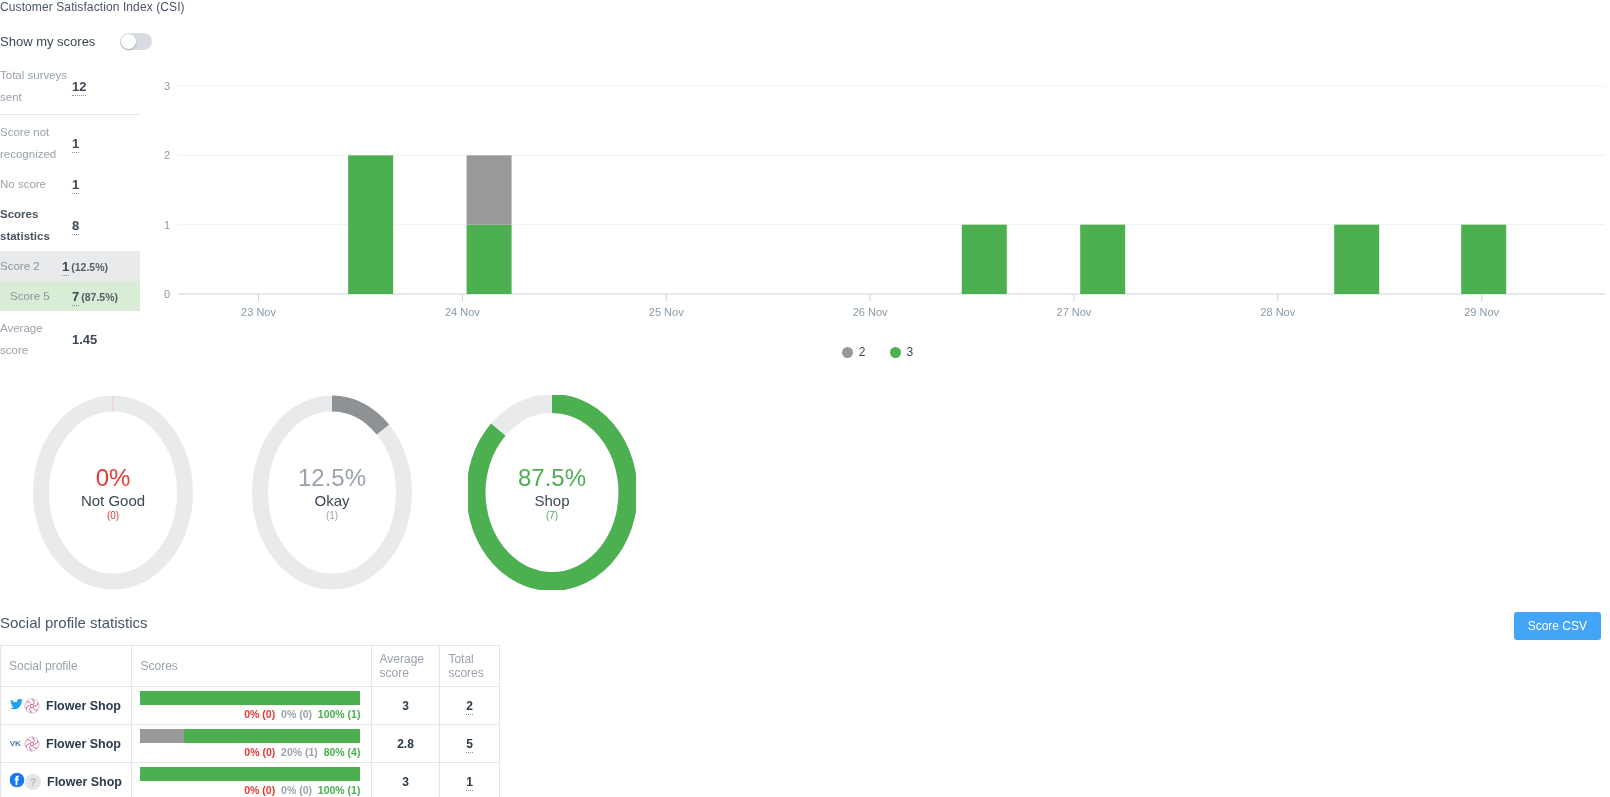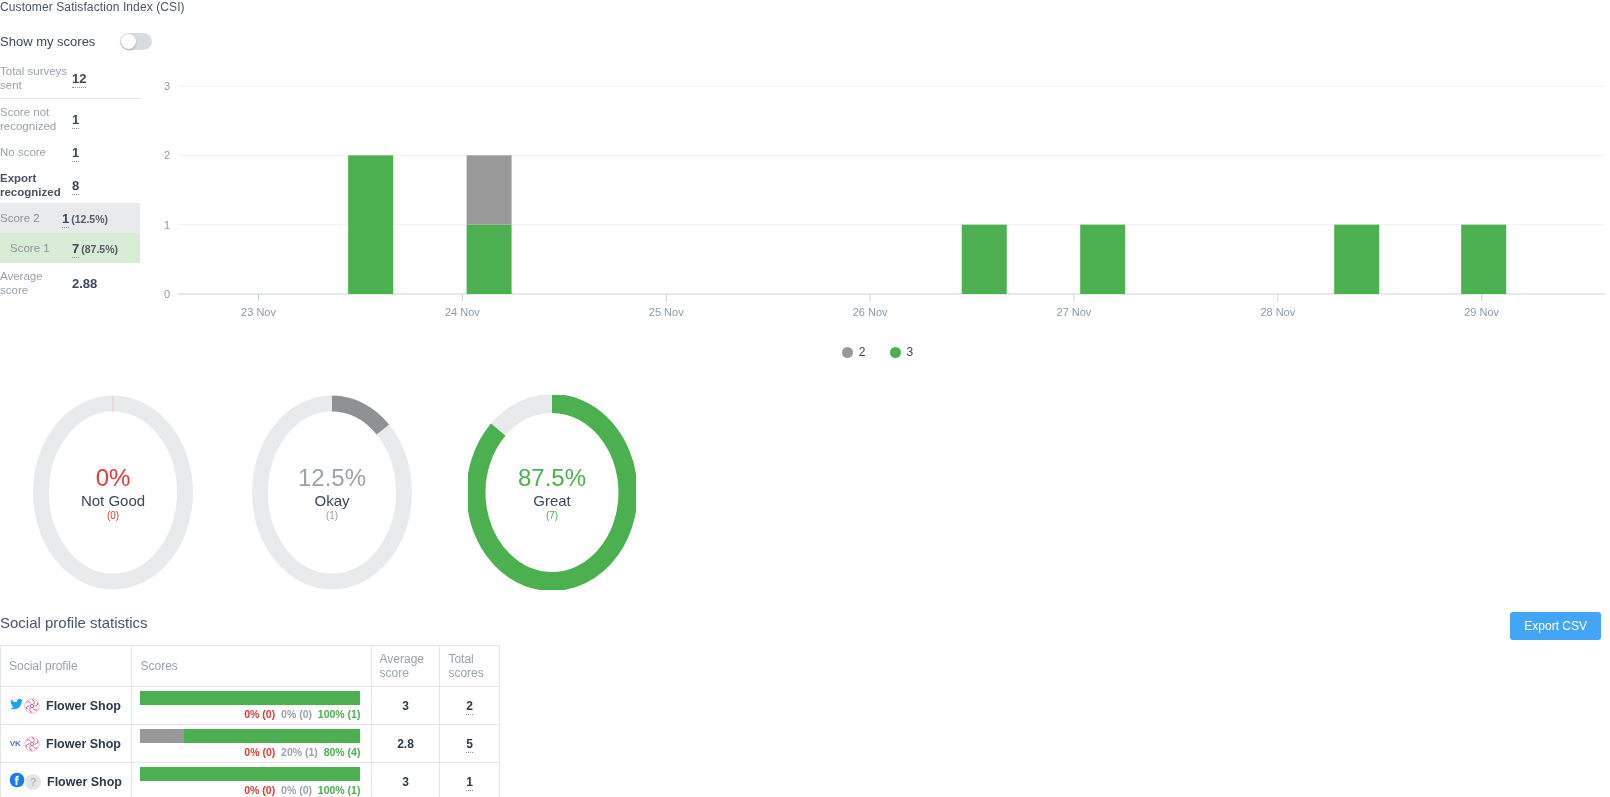"Total surveys sent" .stat-row .k { line-height: 14px -> 22px }
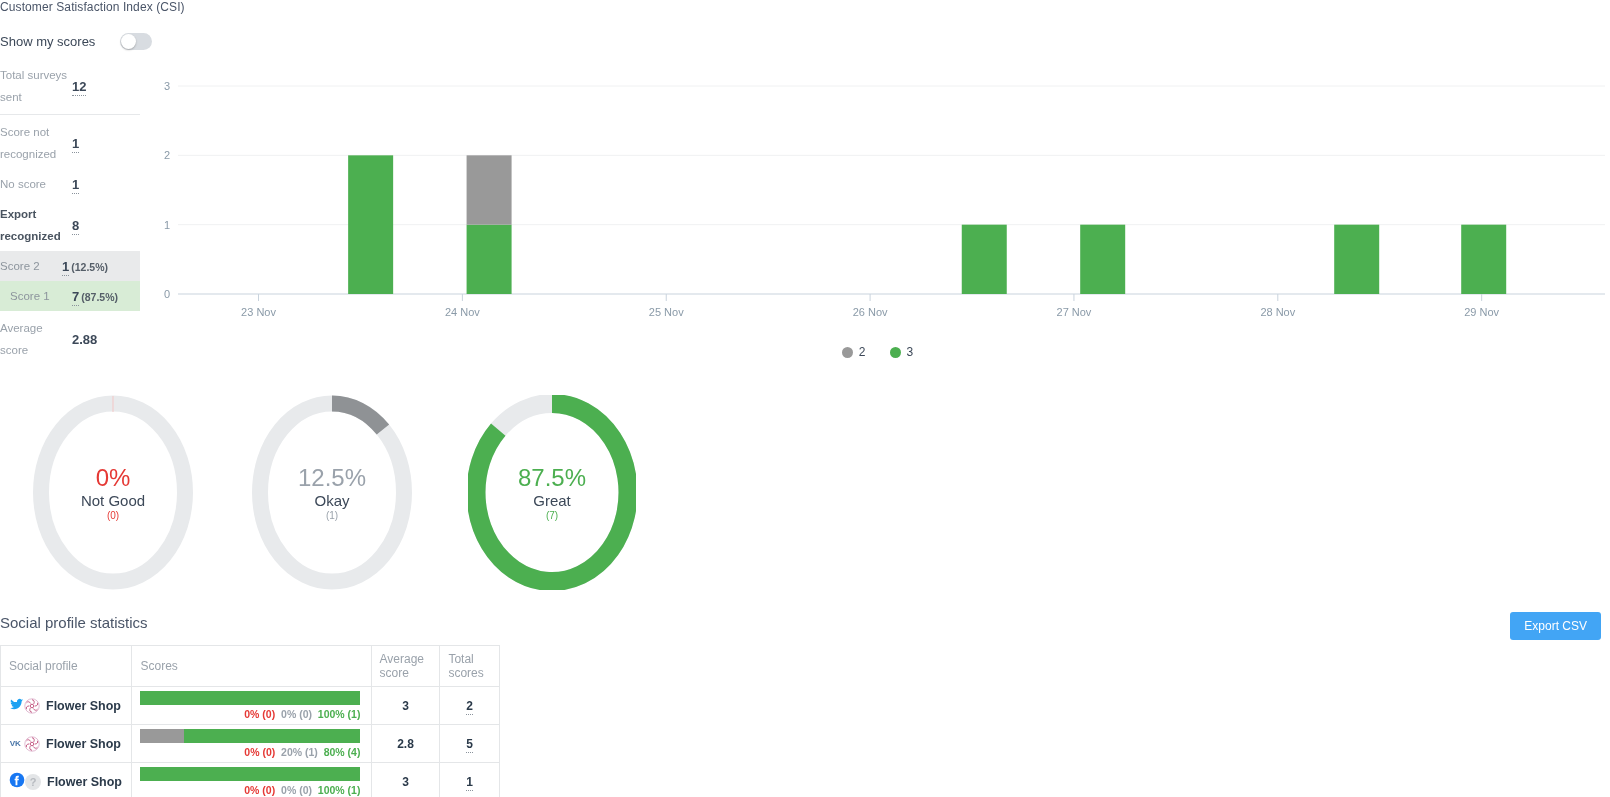"Export recognized" div.k { text: Export recognized -> Scores statistics }
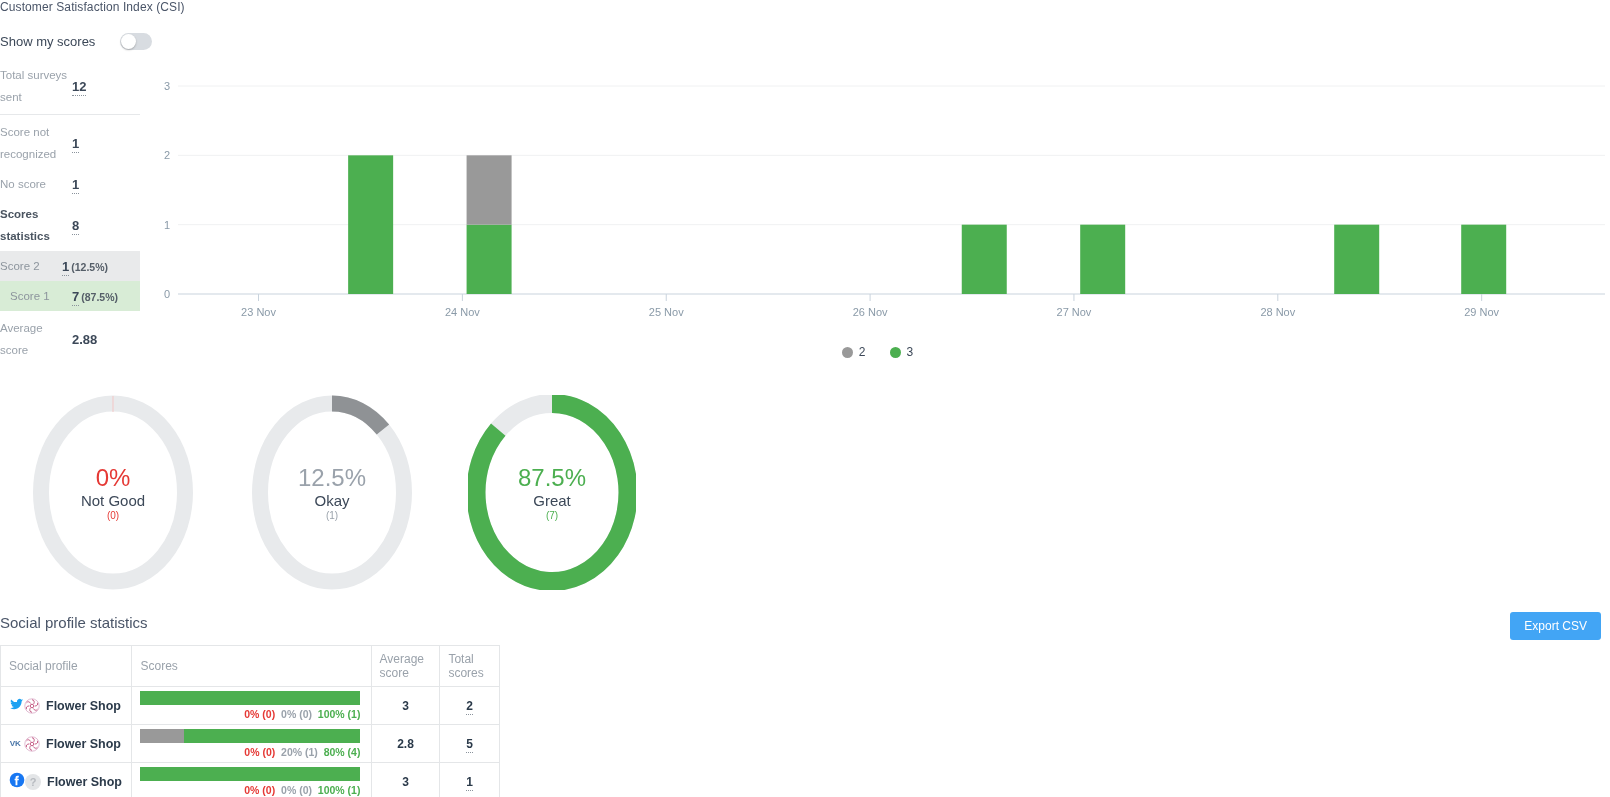"Score 1" div.k { text: 1 -> 5 }
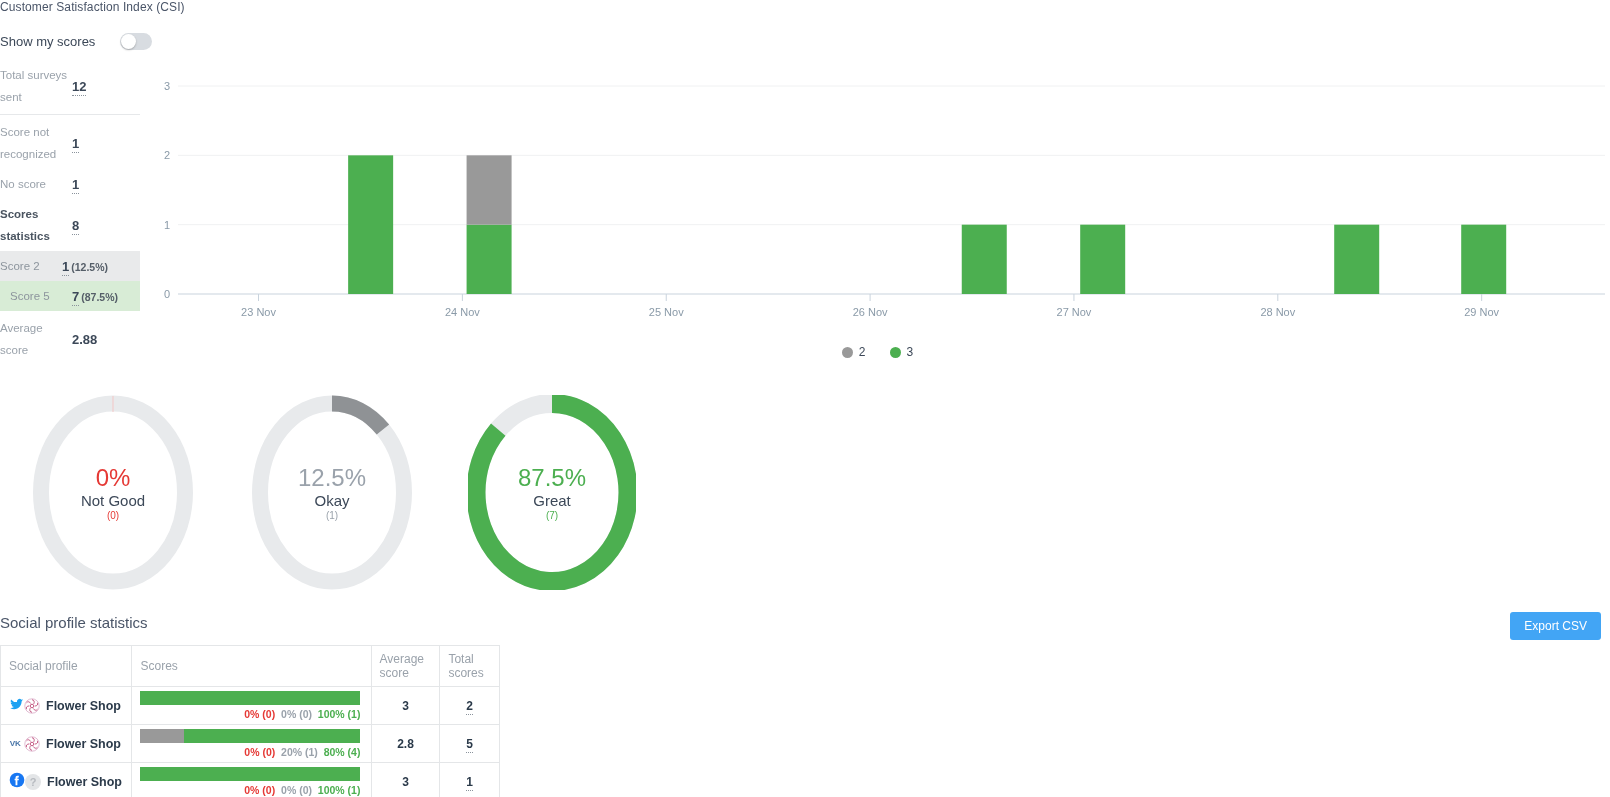"2.88" span { text: 2.88 -> 1.45 }
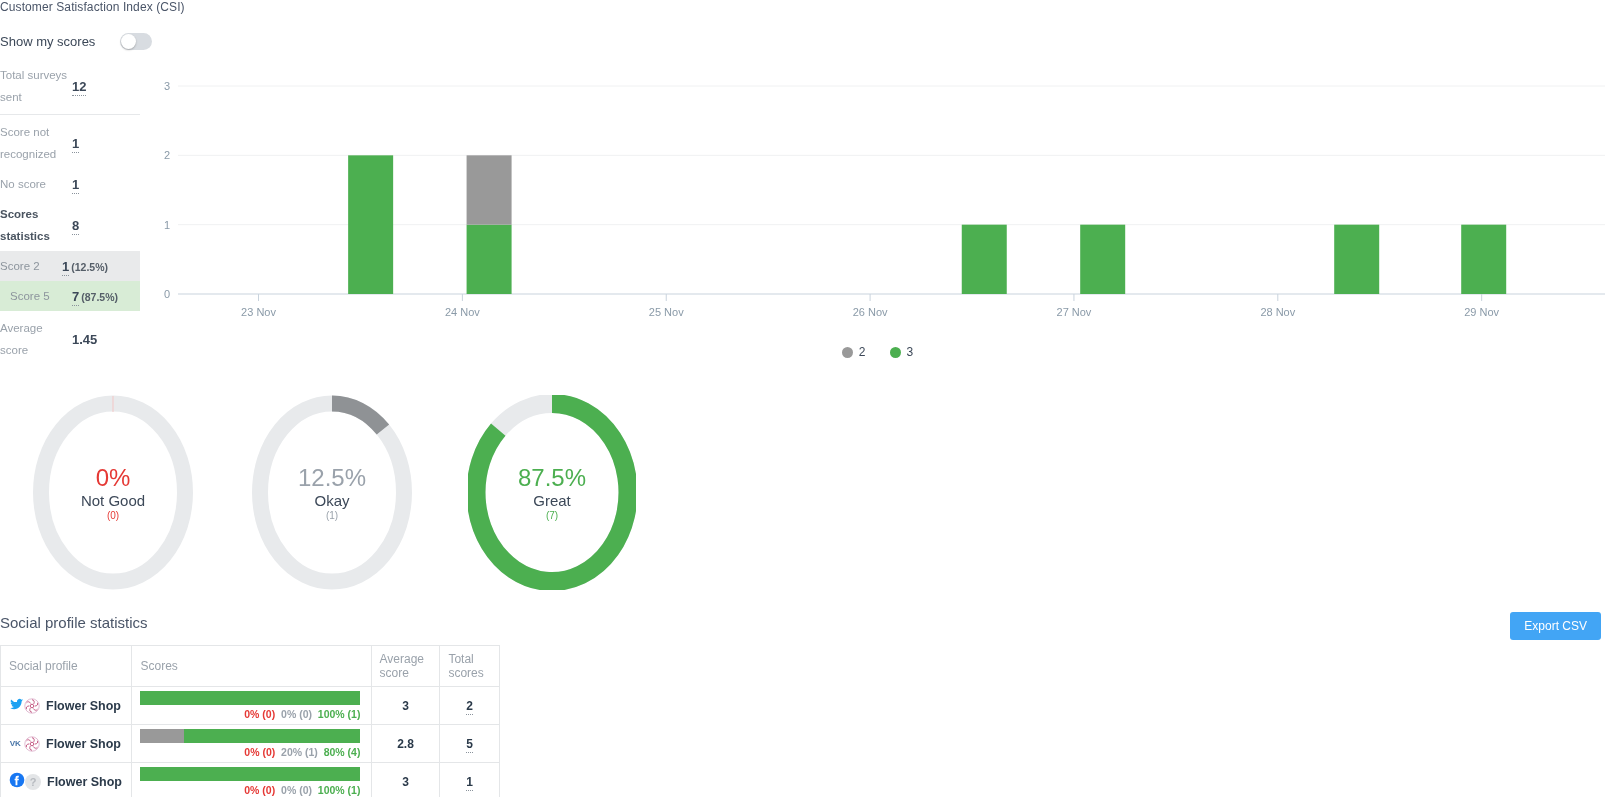"Great" div.lbl { text: Great -> Shop }
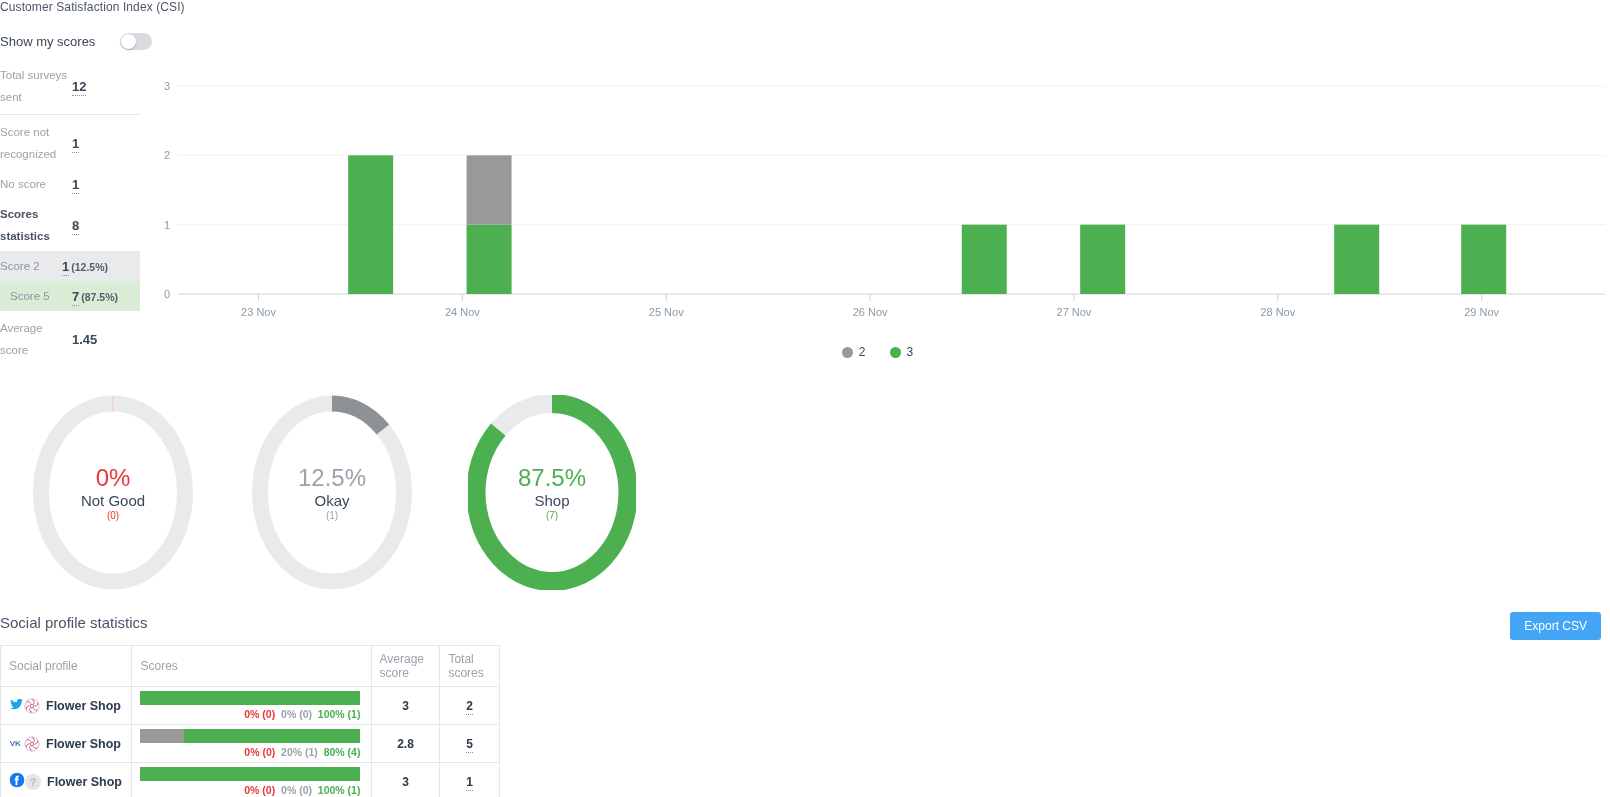"Export CSV" button.export-btn { text: Export -> Score }
